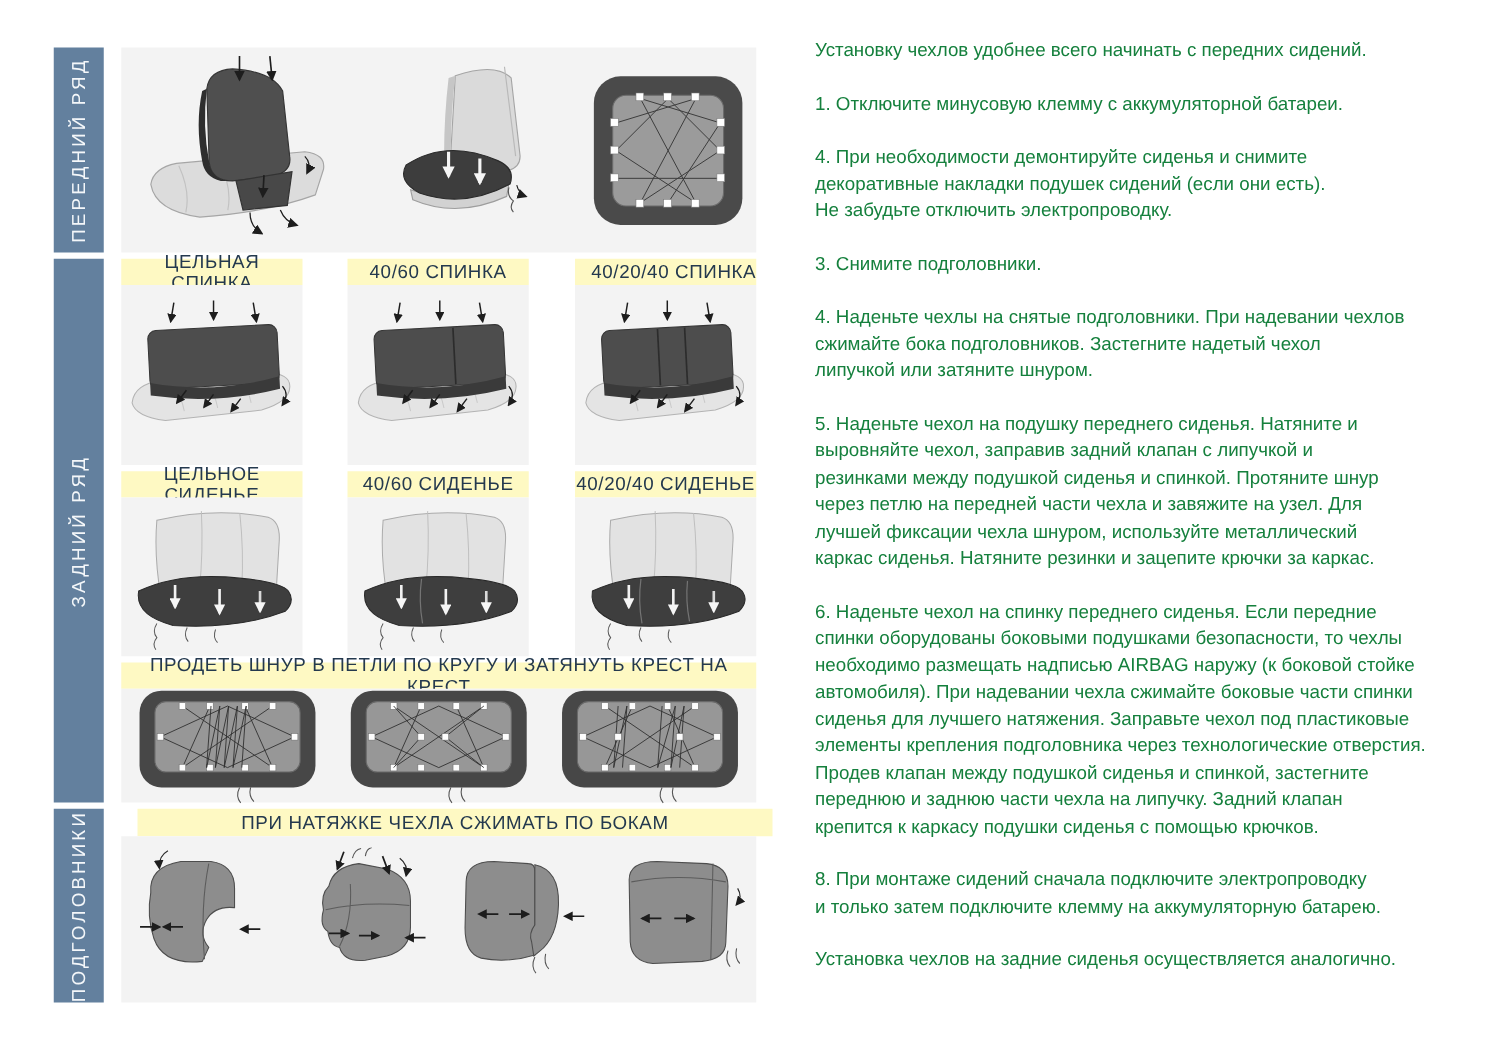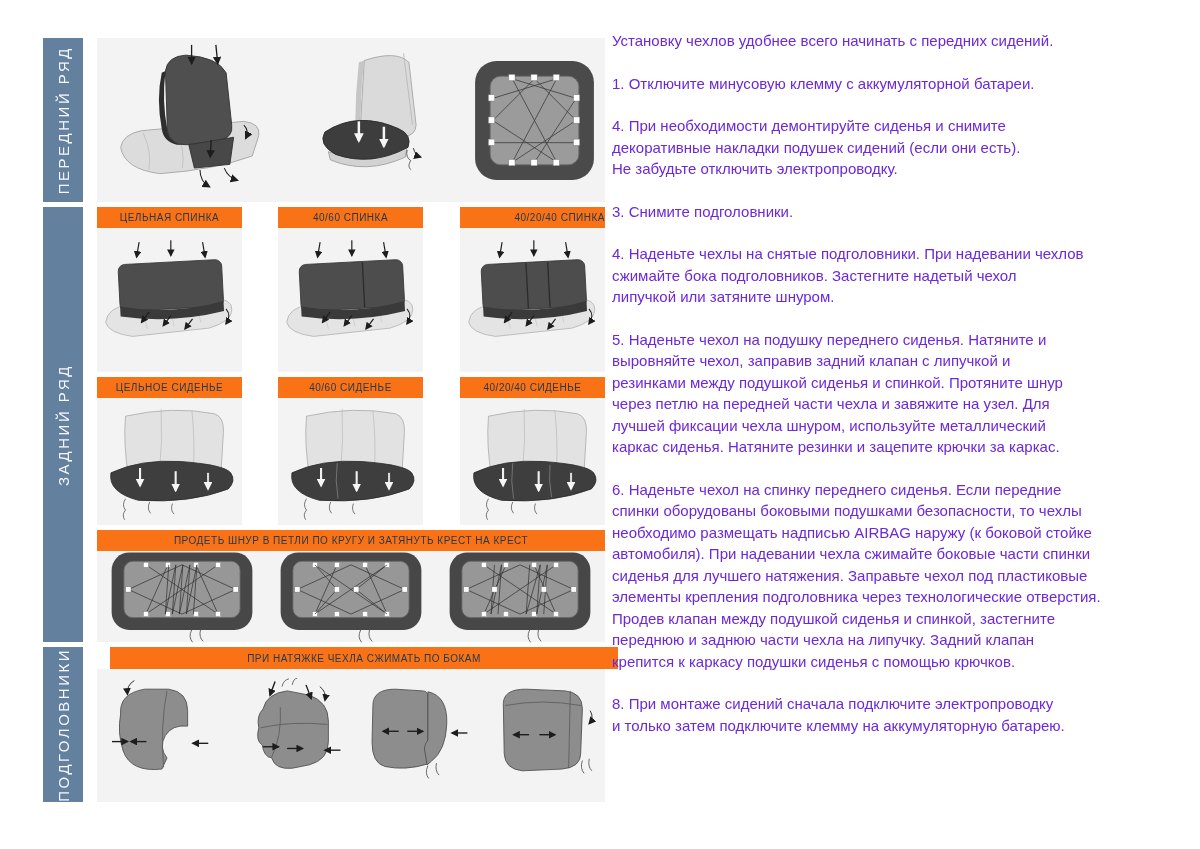"Установку чехлов удобнее всего начинать" .instr { color: #6d28d9 -> #15803d; left: 612px -> 652px }
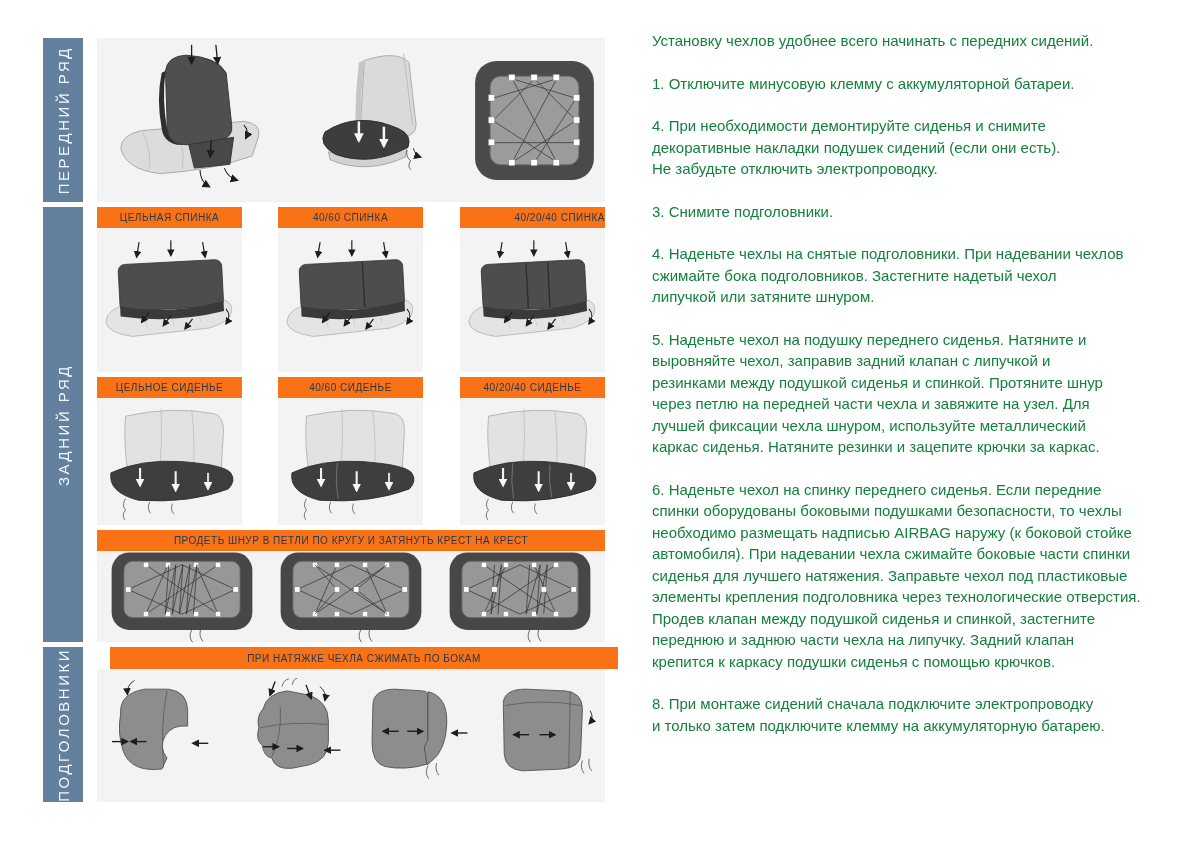"ЦЕЛЬНАЯ СПИНКА" .strip { background: #f97316 -> #fef9c3; font-size: 10px -> 15px }
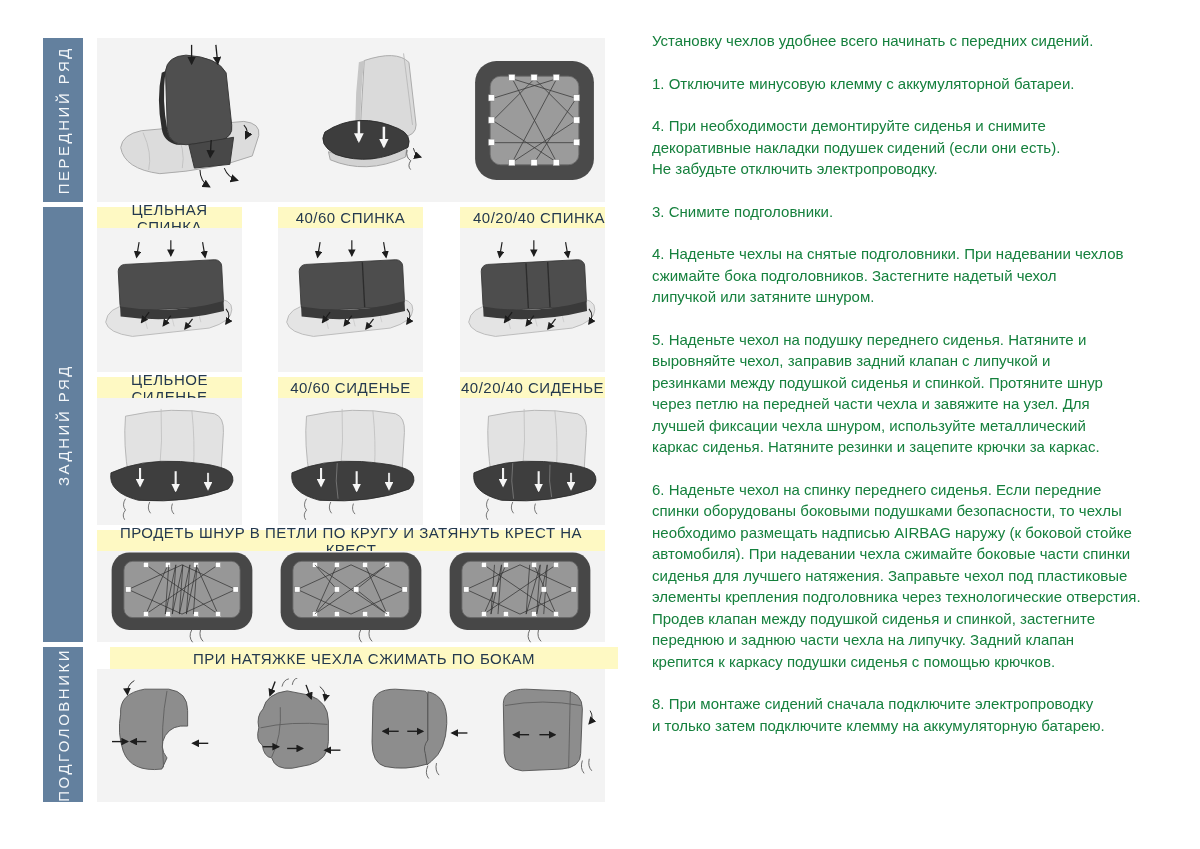"Установка чехлов на задние сиденья" p { html: none -> <p>Установка чехлов на задние сиденья осуществляется аналогично.</p> }
